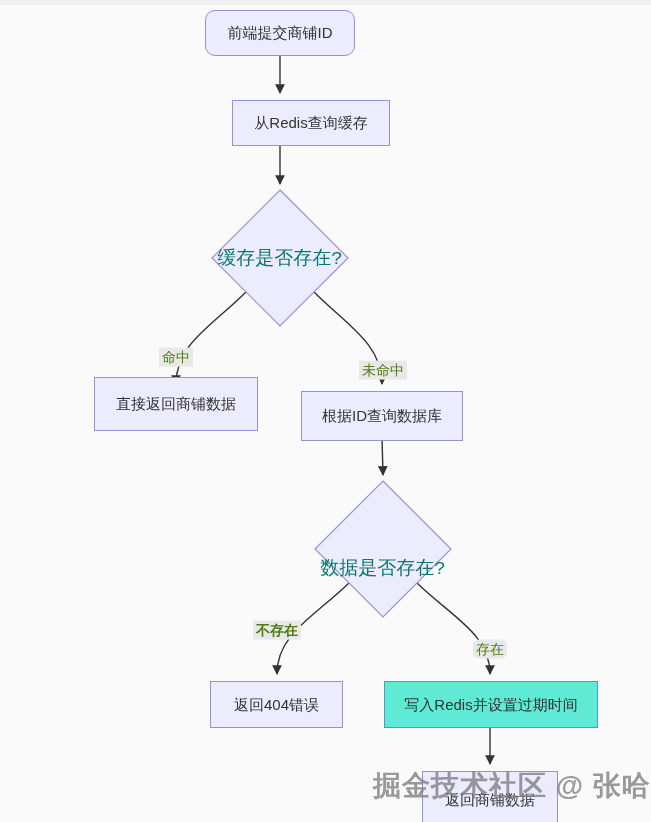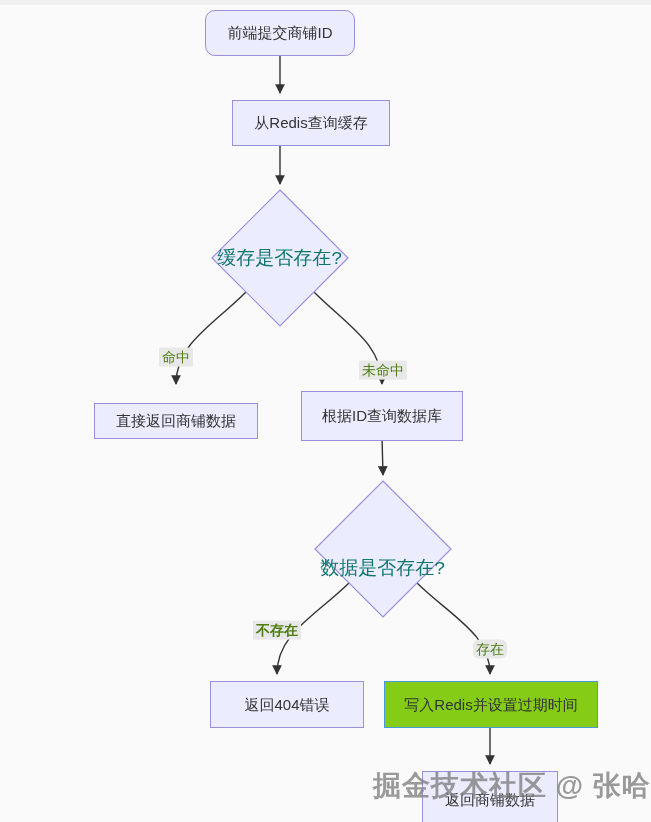"直接返回商铺数据" div.node { height: 36px -> 54px; top: 403px -> 377px }
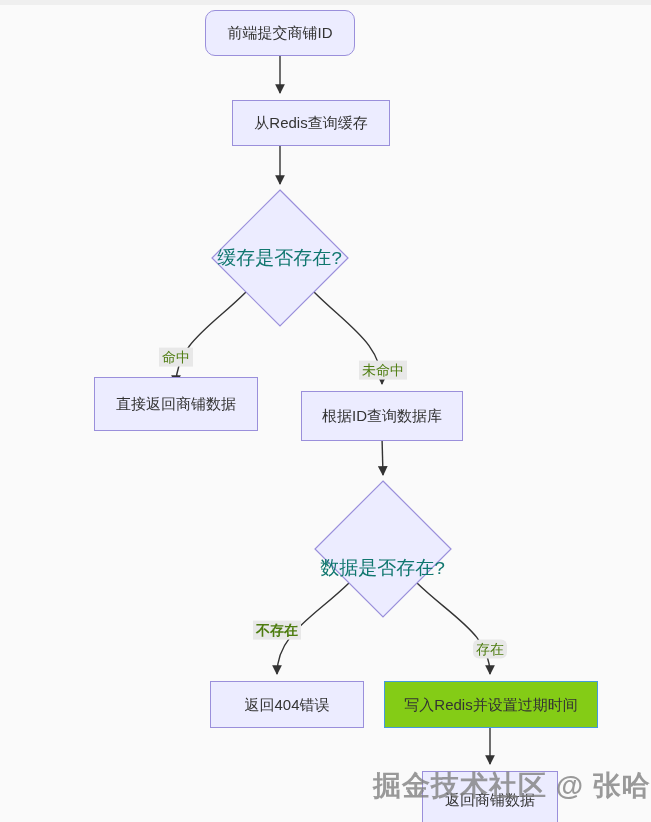"返回404错误" div.node { width: 154px -> 133px }
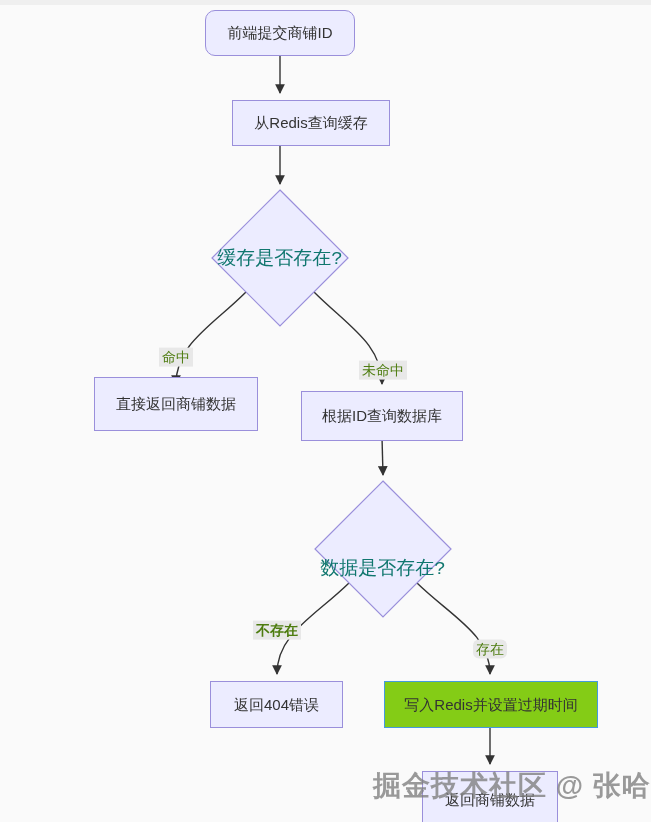"写入Redis并设置过期时间" .node.highlight { background: #84cc16 -> #5eead4 }
